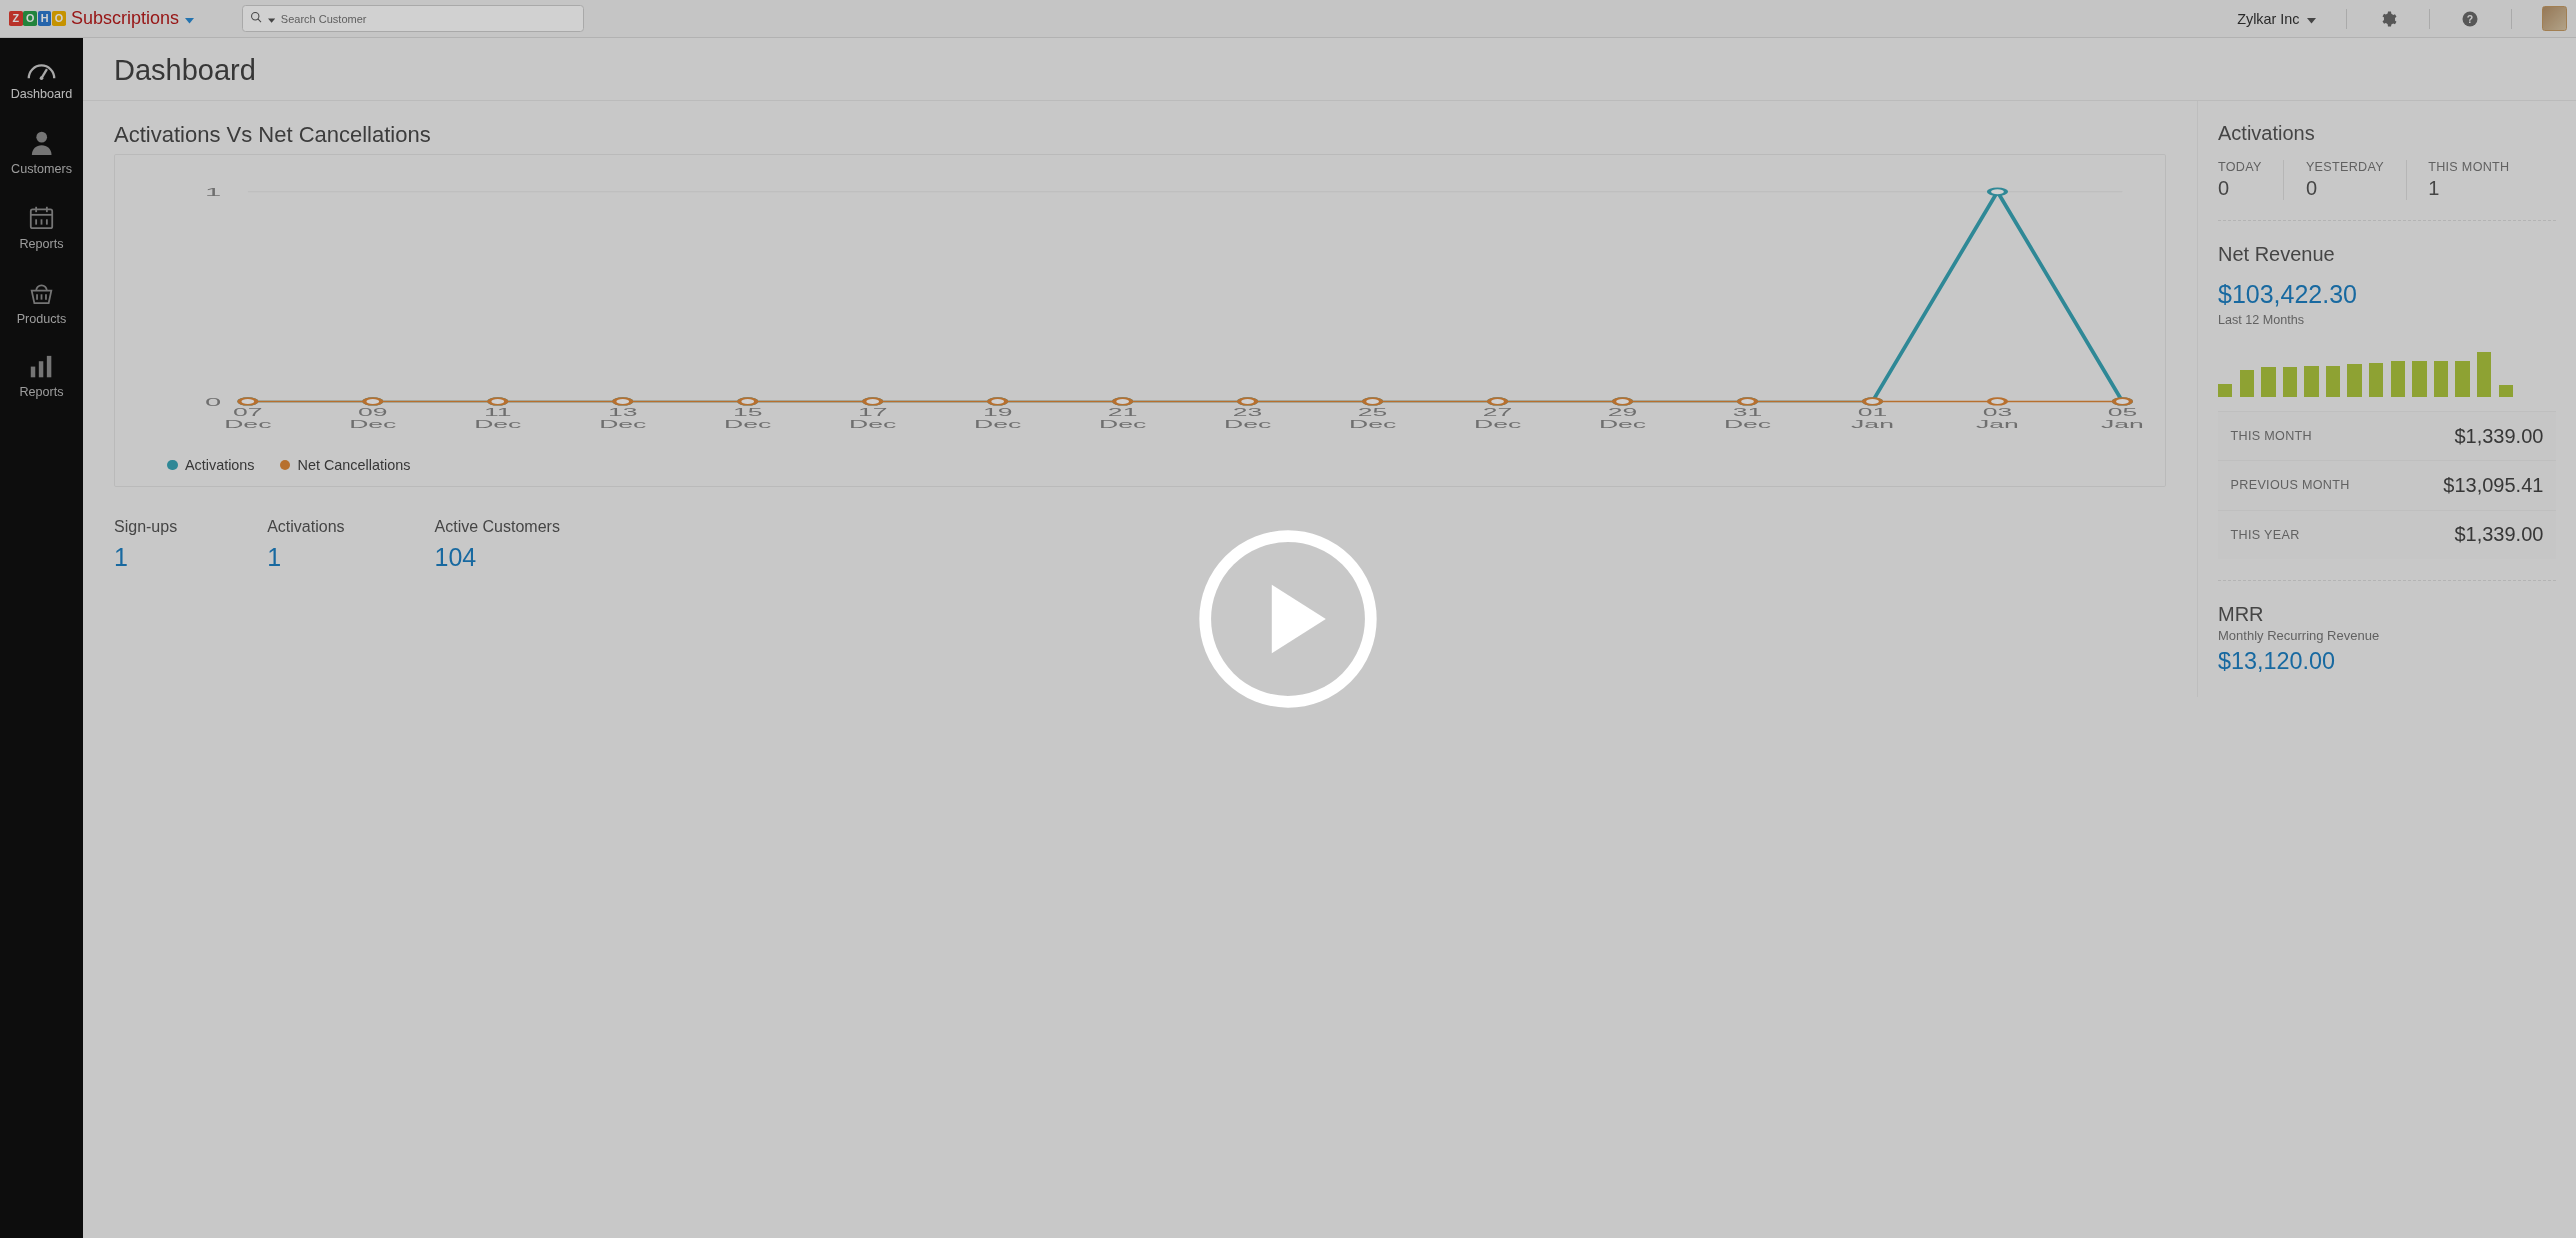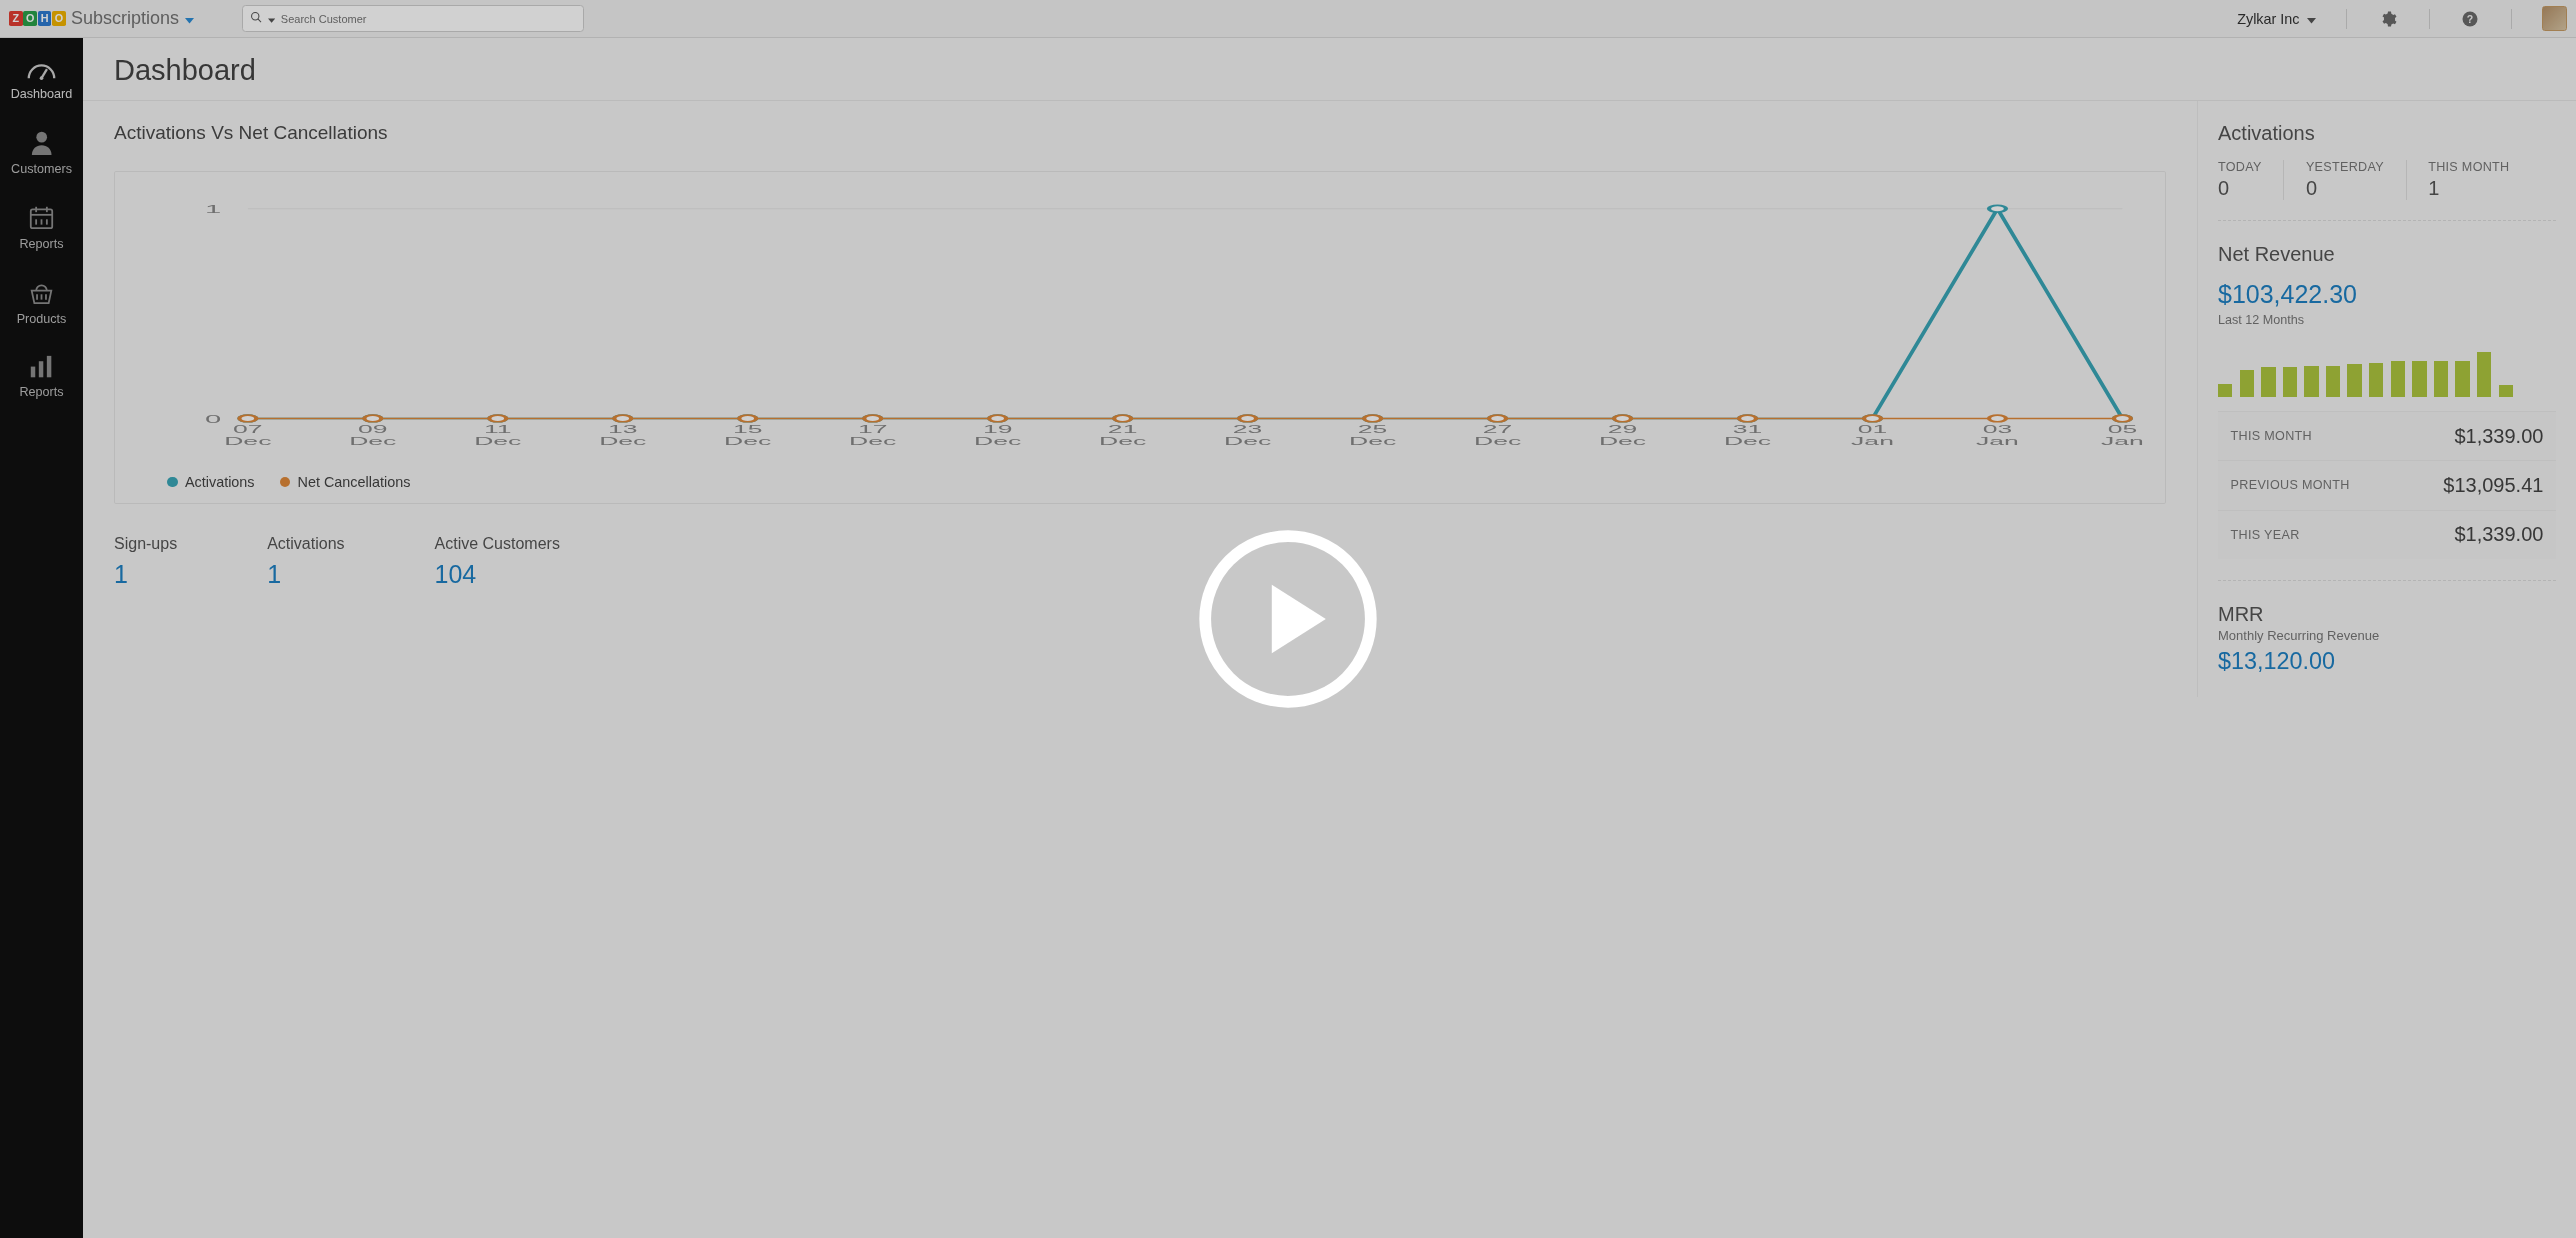"Subscriptions" .logo .brand { color: #737373 -> #b91c1c }
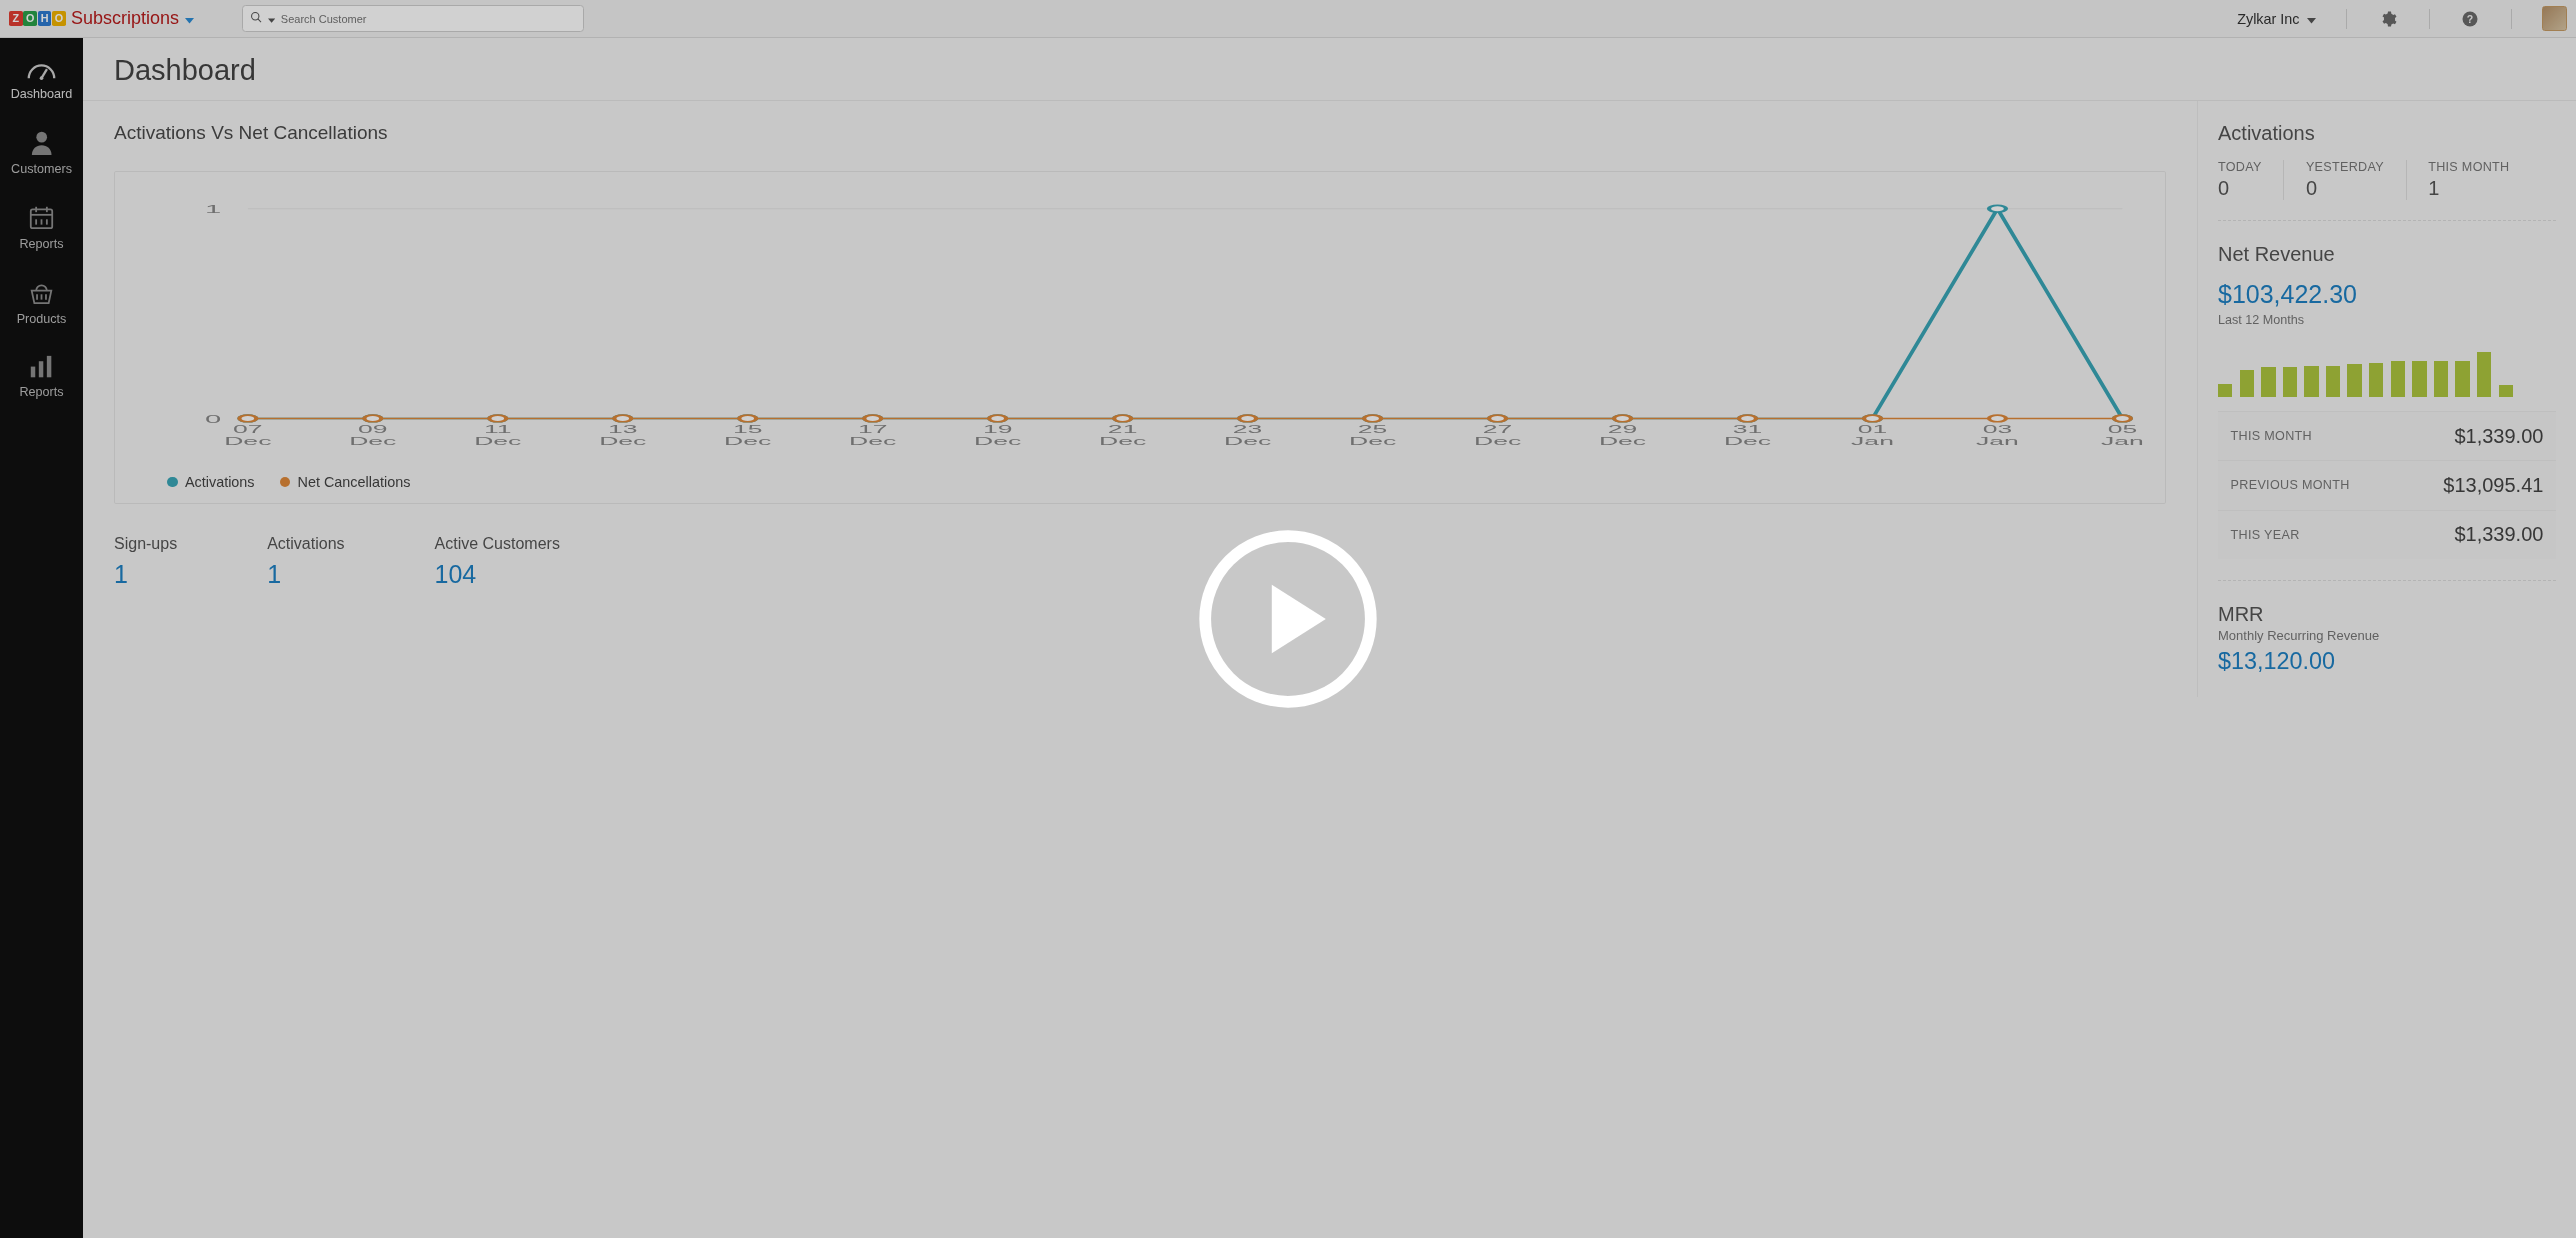"Activations Vs Net Cancellations" .section-h { font-size: 19px -> 22px; margin-bottom: 27px -> 6px }
